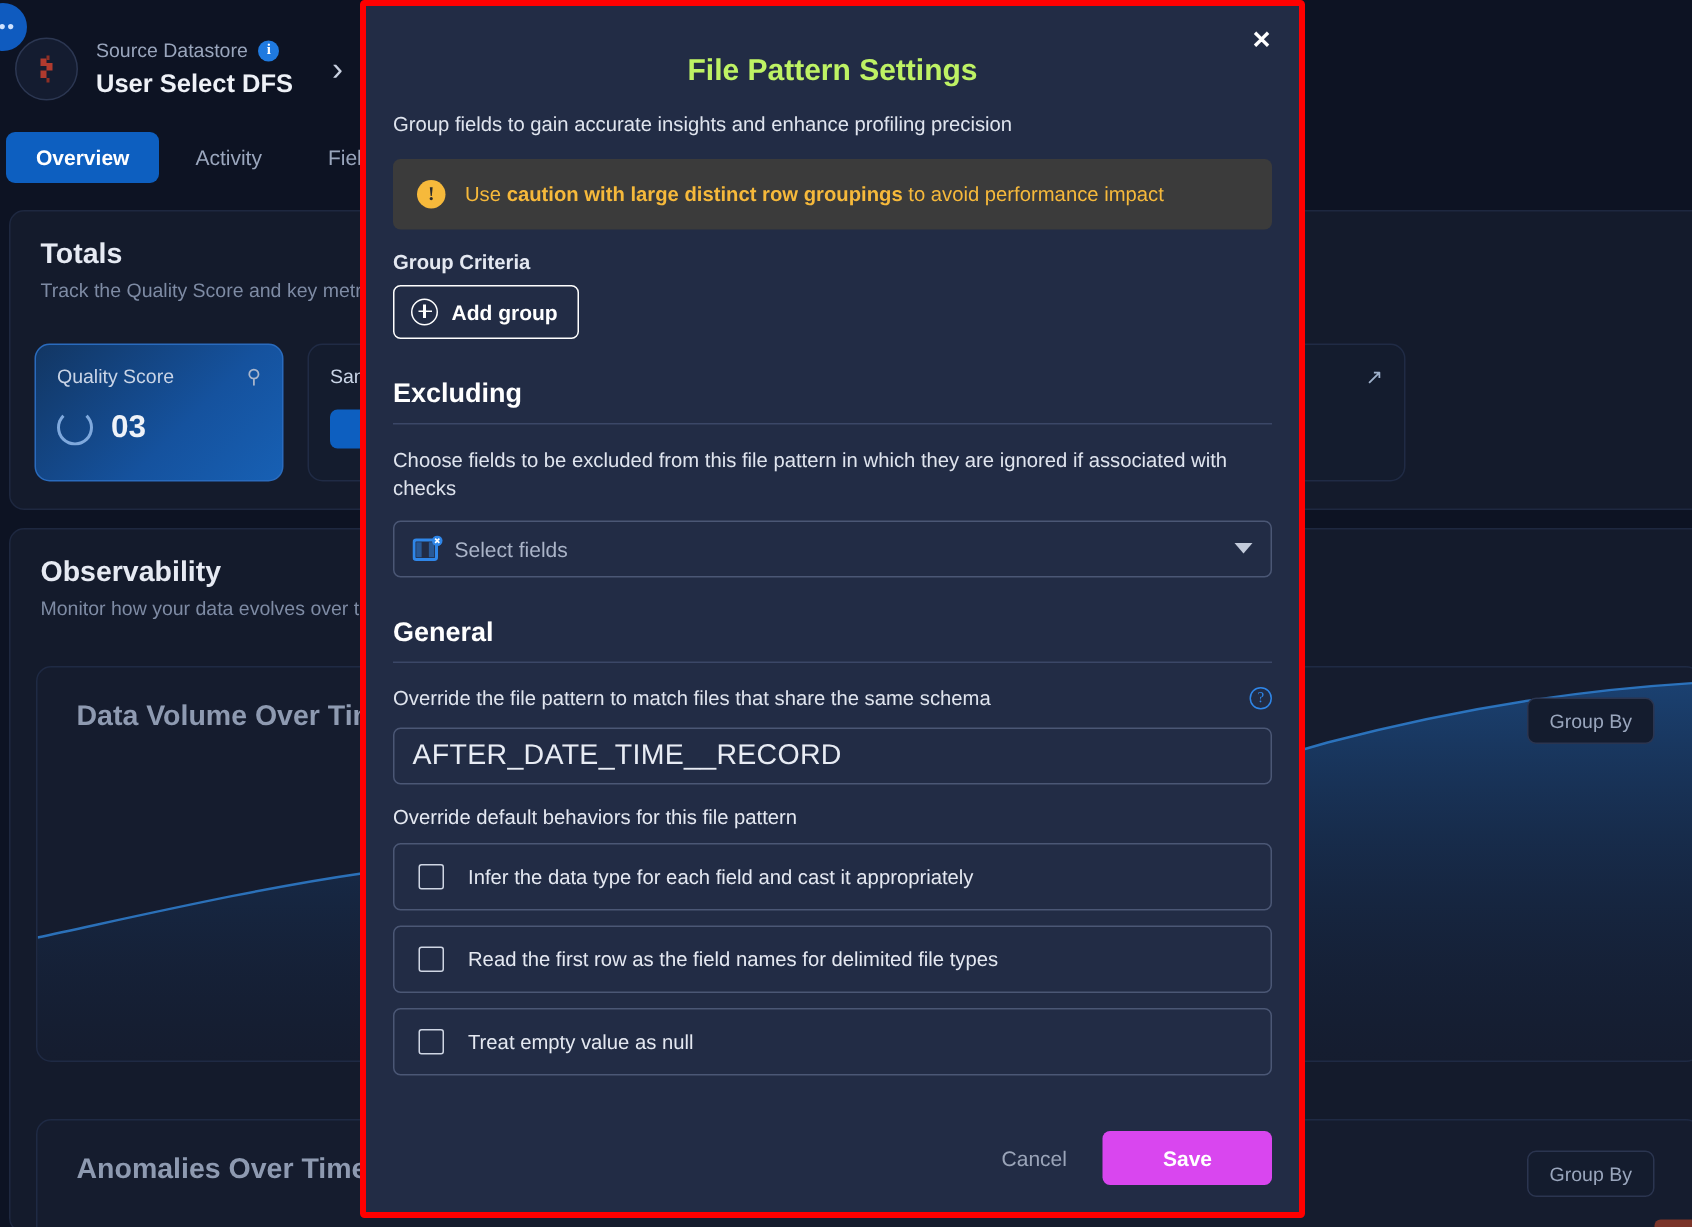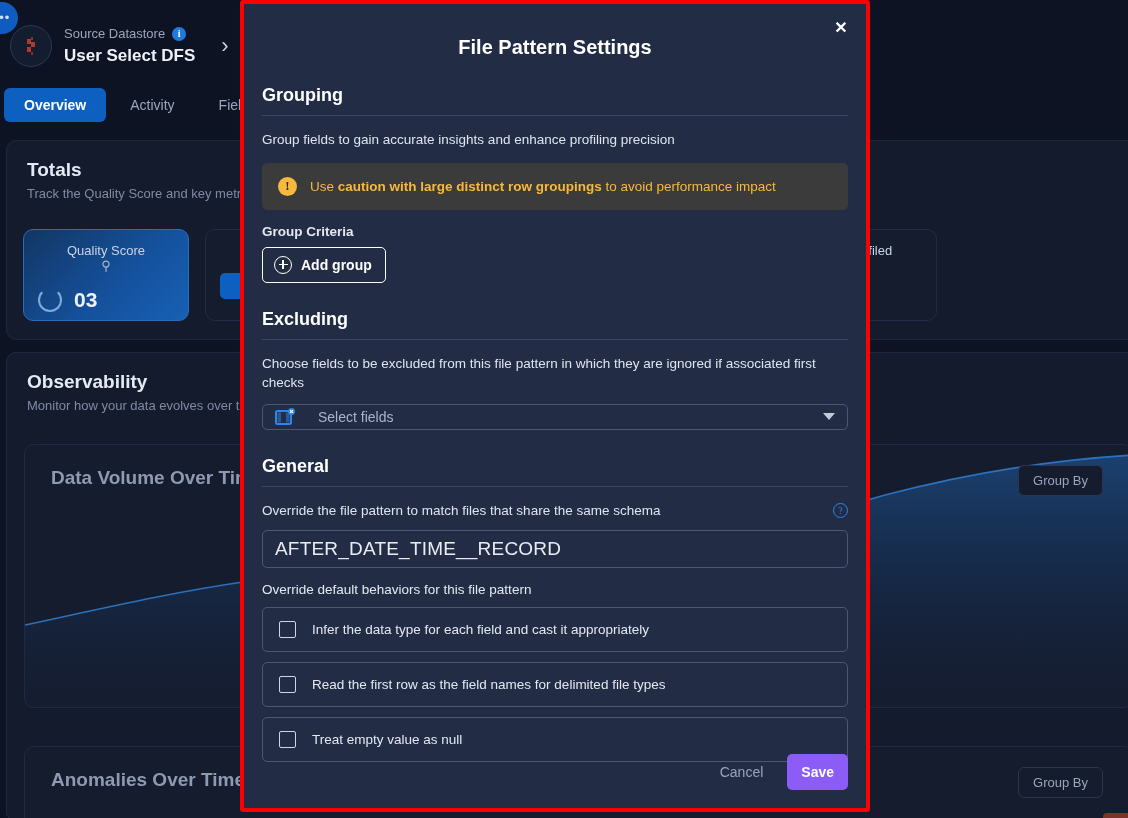"File Pattern Settings" .modal-title { color: #ffffff -> #bef264 }
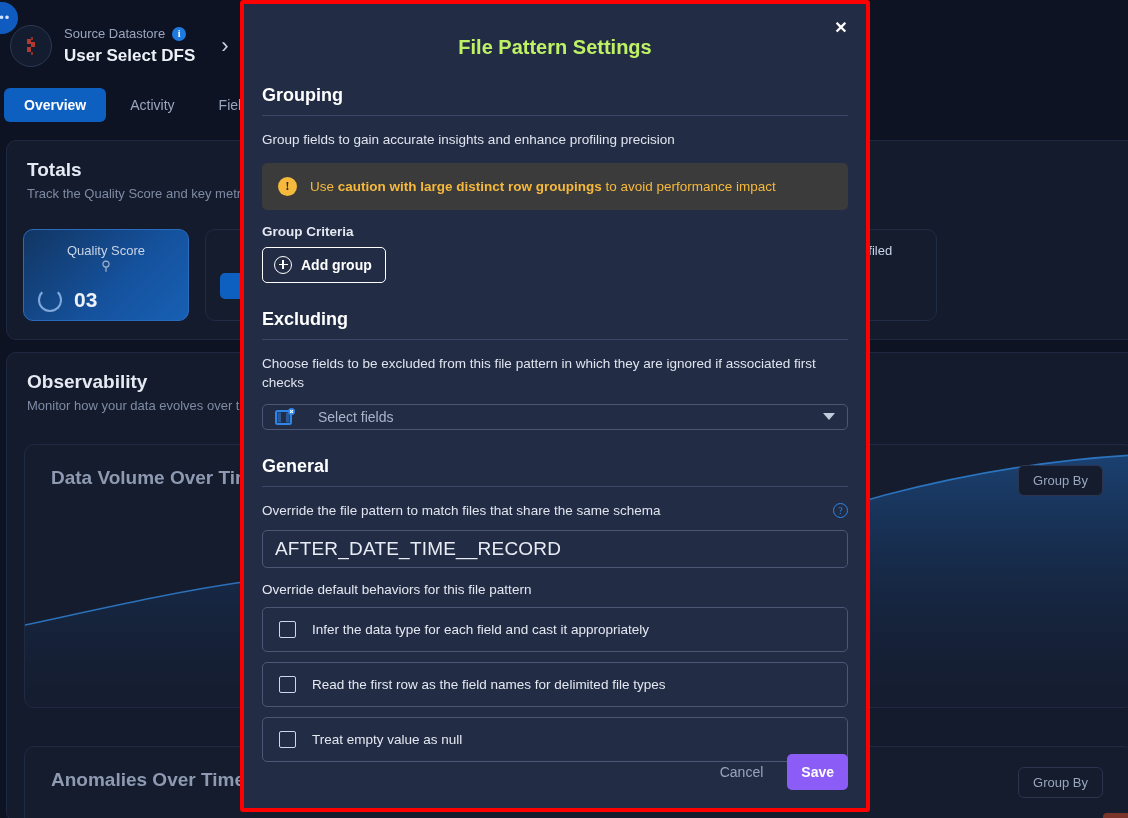"Grouping" div.sec-h { html: <div>Grouping</div> -> none }
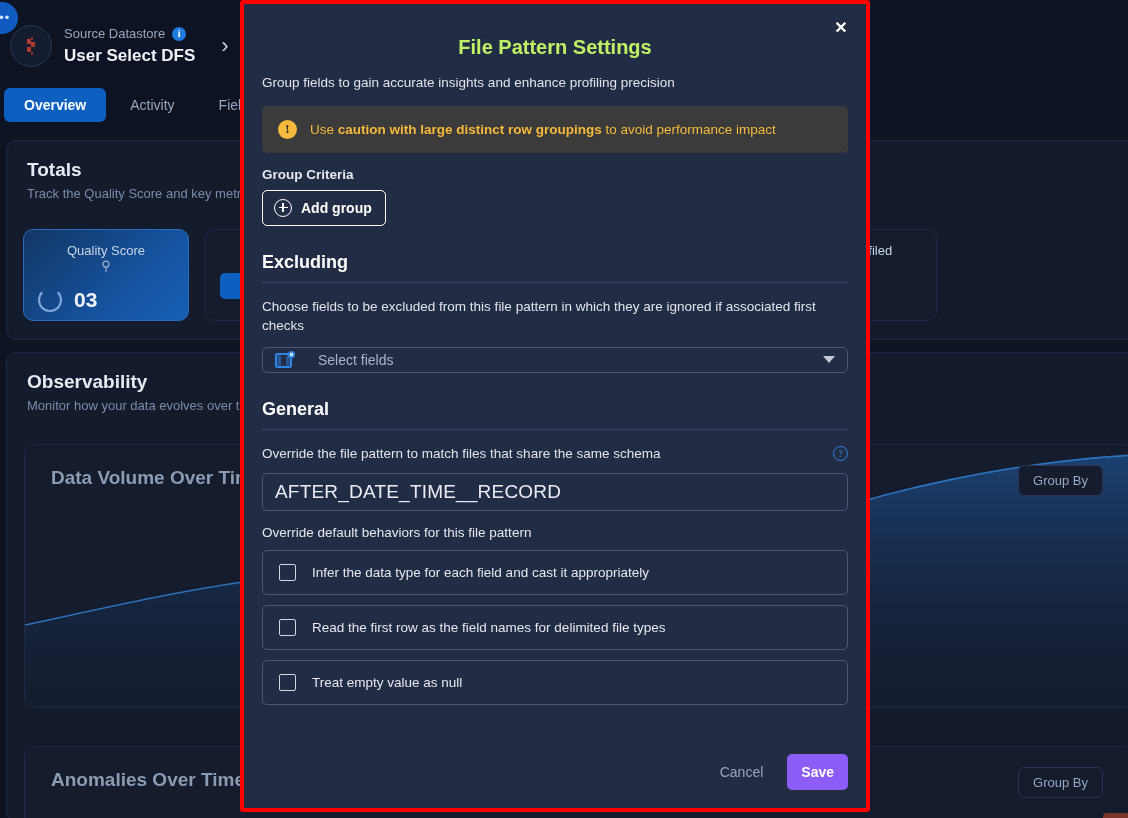"Quality Score" .metric-head { flex-direction: column -> none }
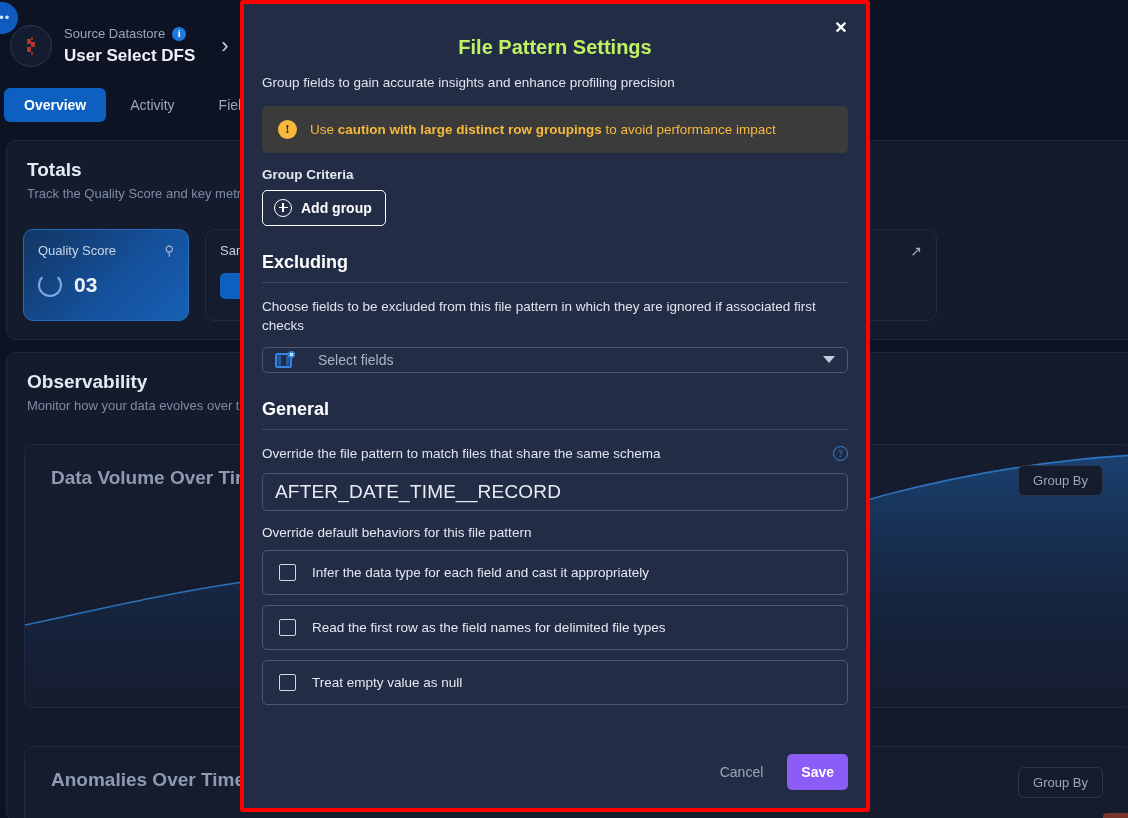"Choose fields to be excluded" div.sec-d { text: first -> with }
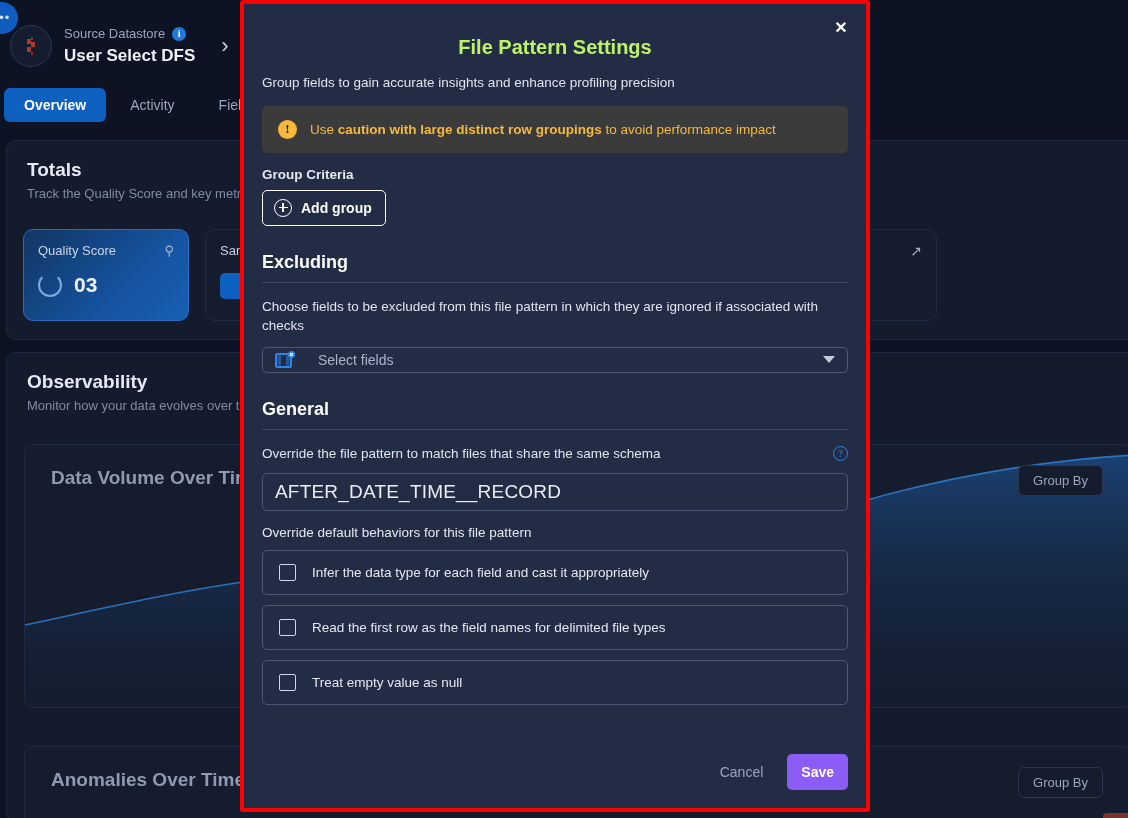"Select fields" .select-ctl { gap: 22px -> 7px; height: 26px -> 38px }
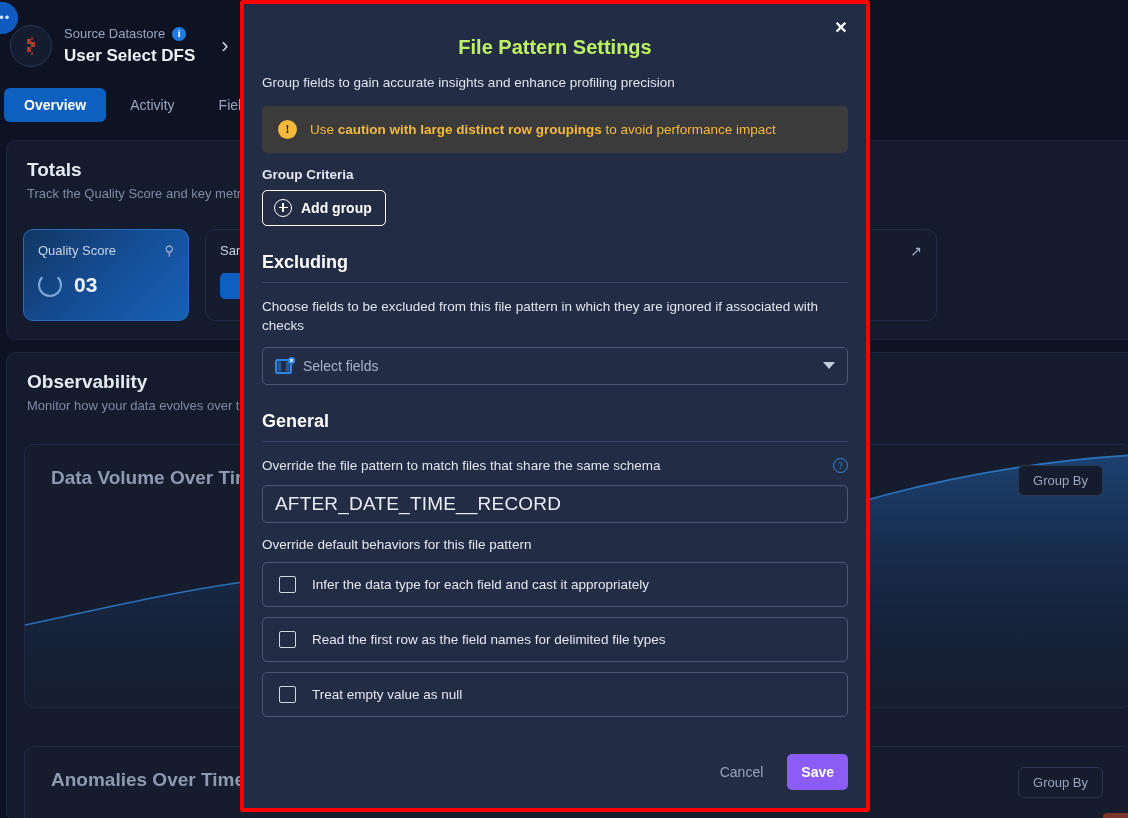"Save" .btn-save { background: #8b5cf6 -> #d946ef; padding: 10px 14px -> 10px 40px }
